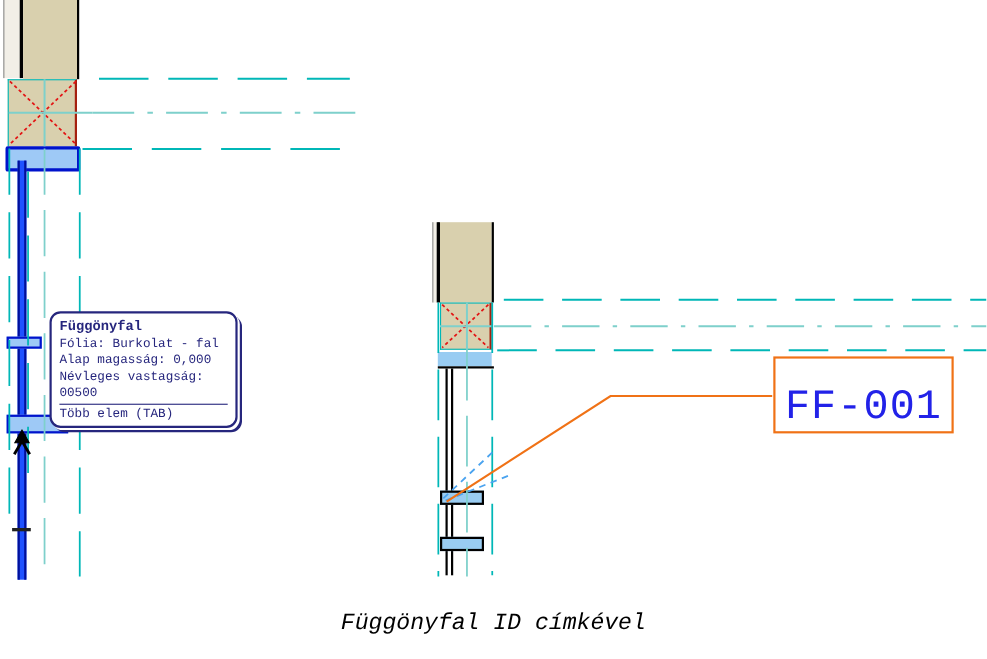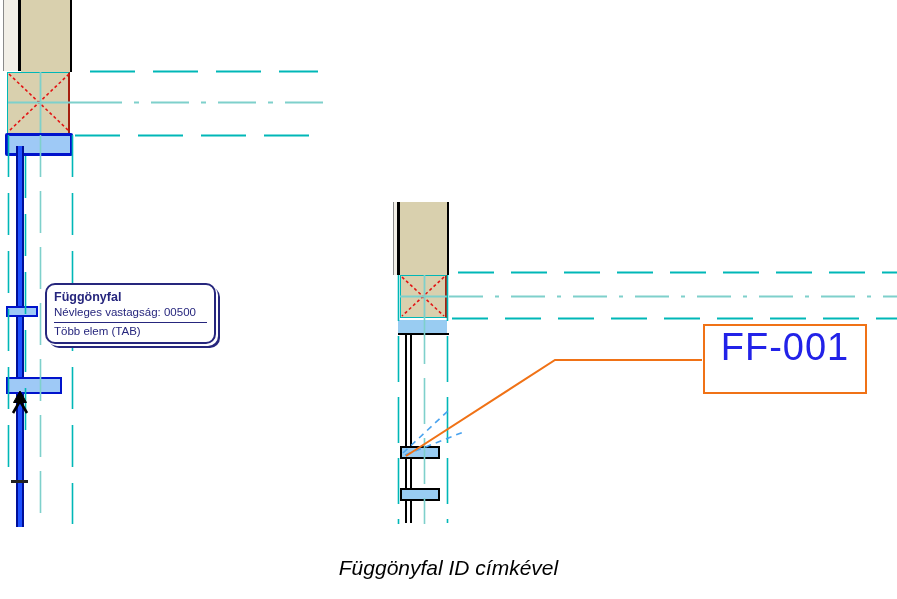"Függönyfal" #canvas { font-family: Liberation Sans, sans-serif -> Liberation Mono, monospace }
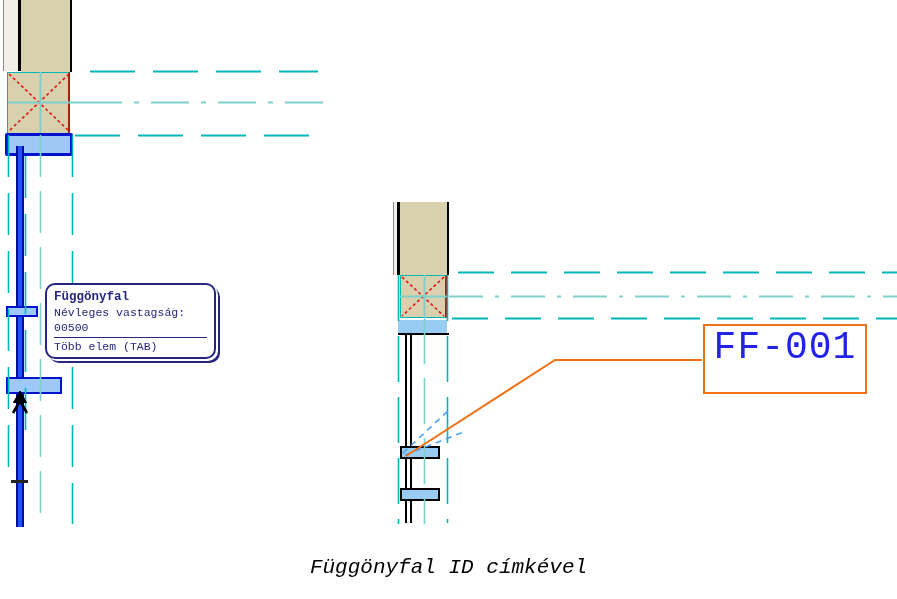"Fólia: Burkolat - fal" div { html: none -> <div>Fólia: Burkolat - fal</div> }
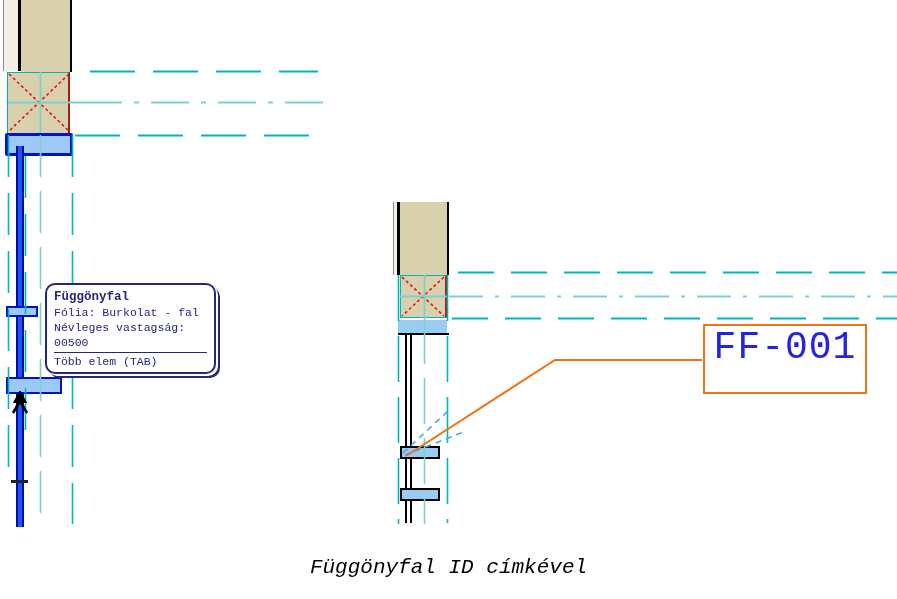"Alap magasság: 0,000" div { html: none -> <div>Alap magasság: 0,000</div> }
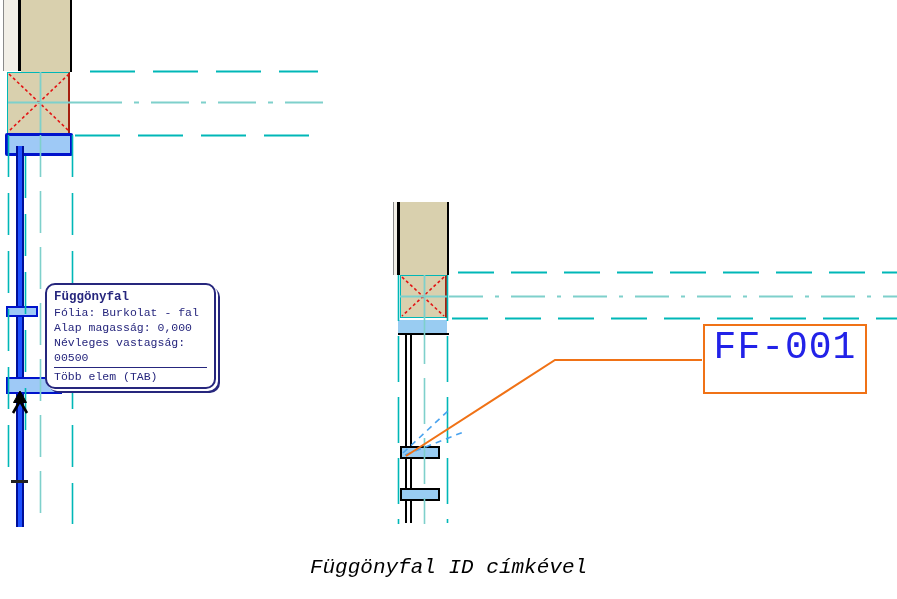"FF-001" .id-label { align-items: flex-start -> flex-end }
